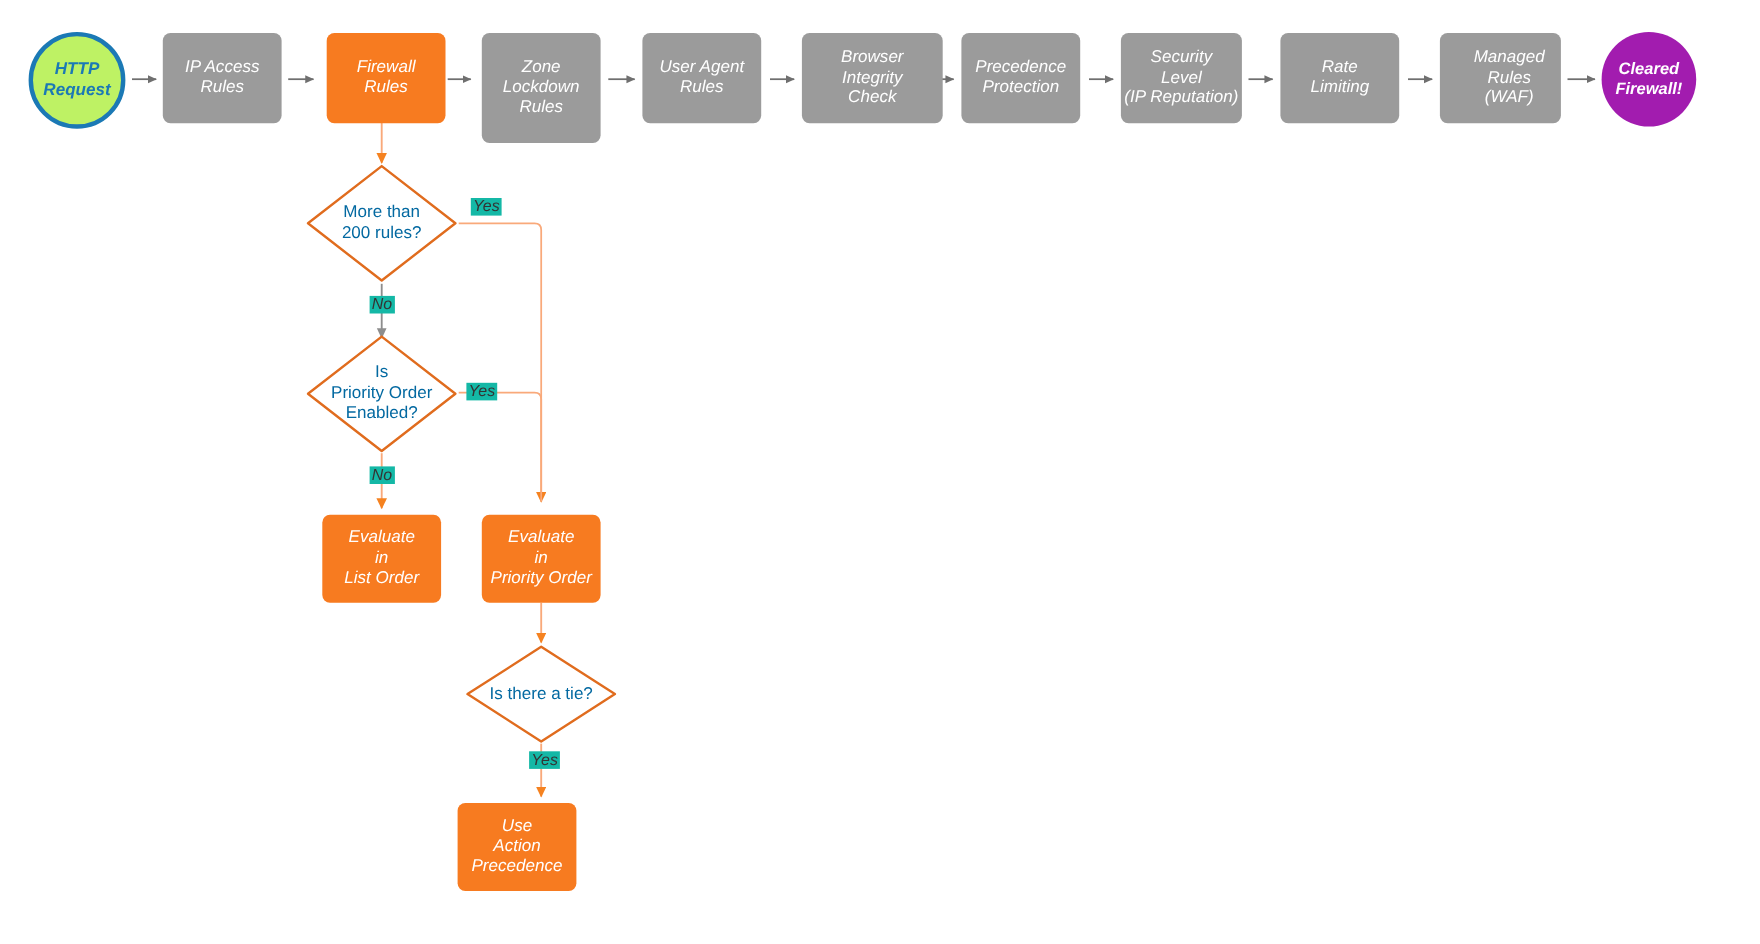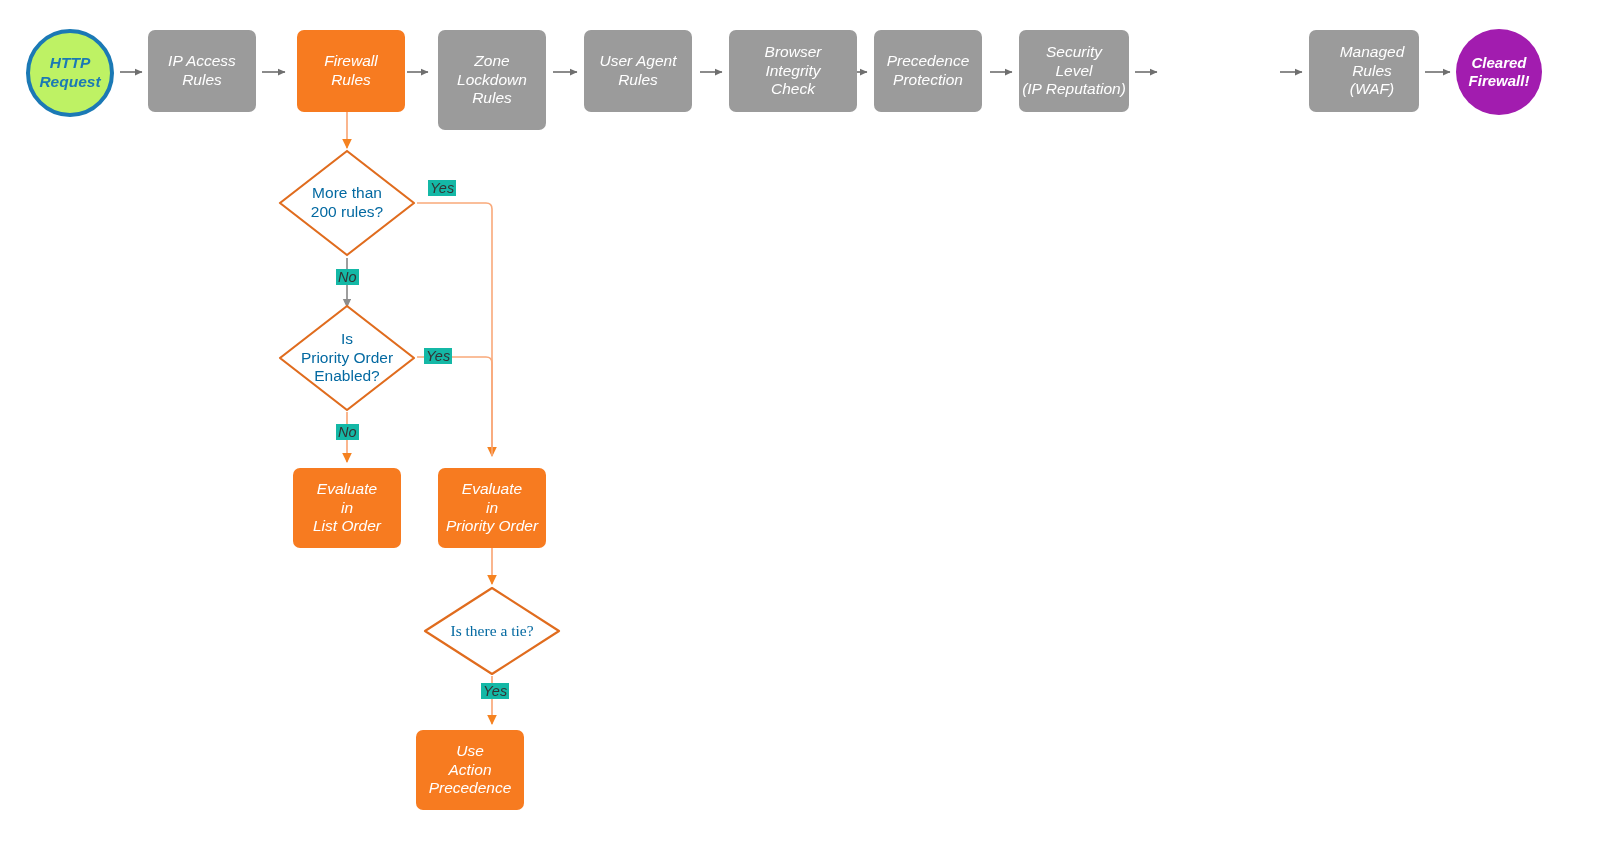"Rate" div.node { html: none -> <div> <span> <span>Rate</span> <span>Limiting</span> </span> </div> }
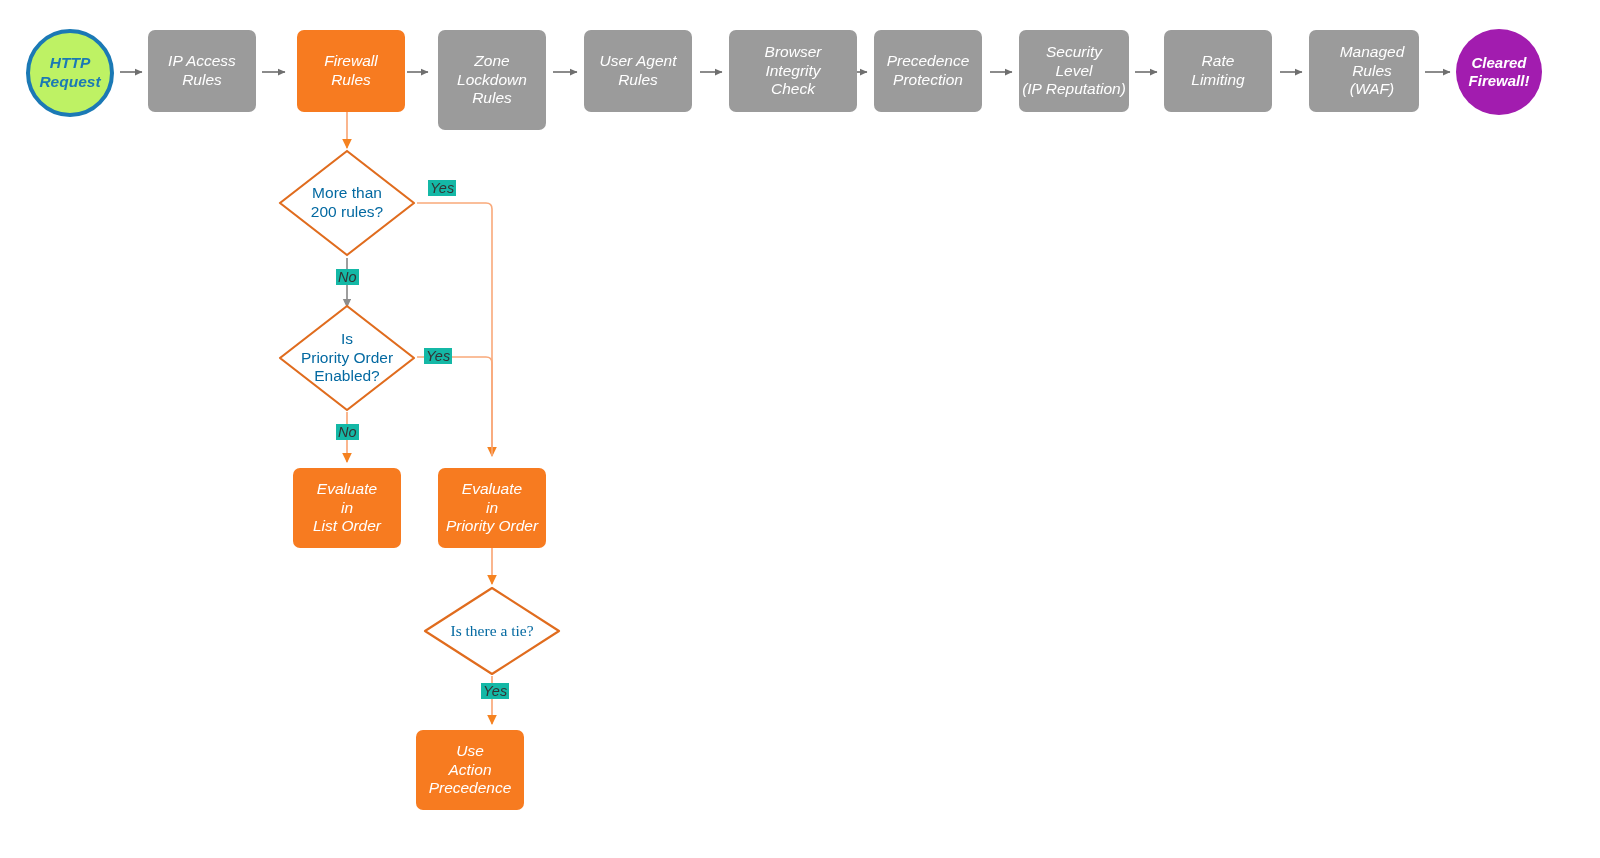"Is there a tie?" div.node { font-family: Liberation Serif, serif -> none }
